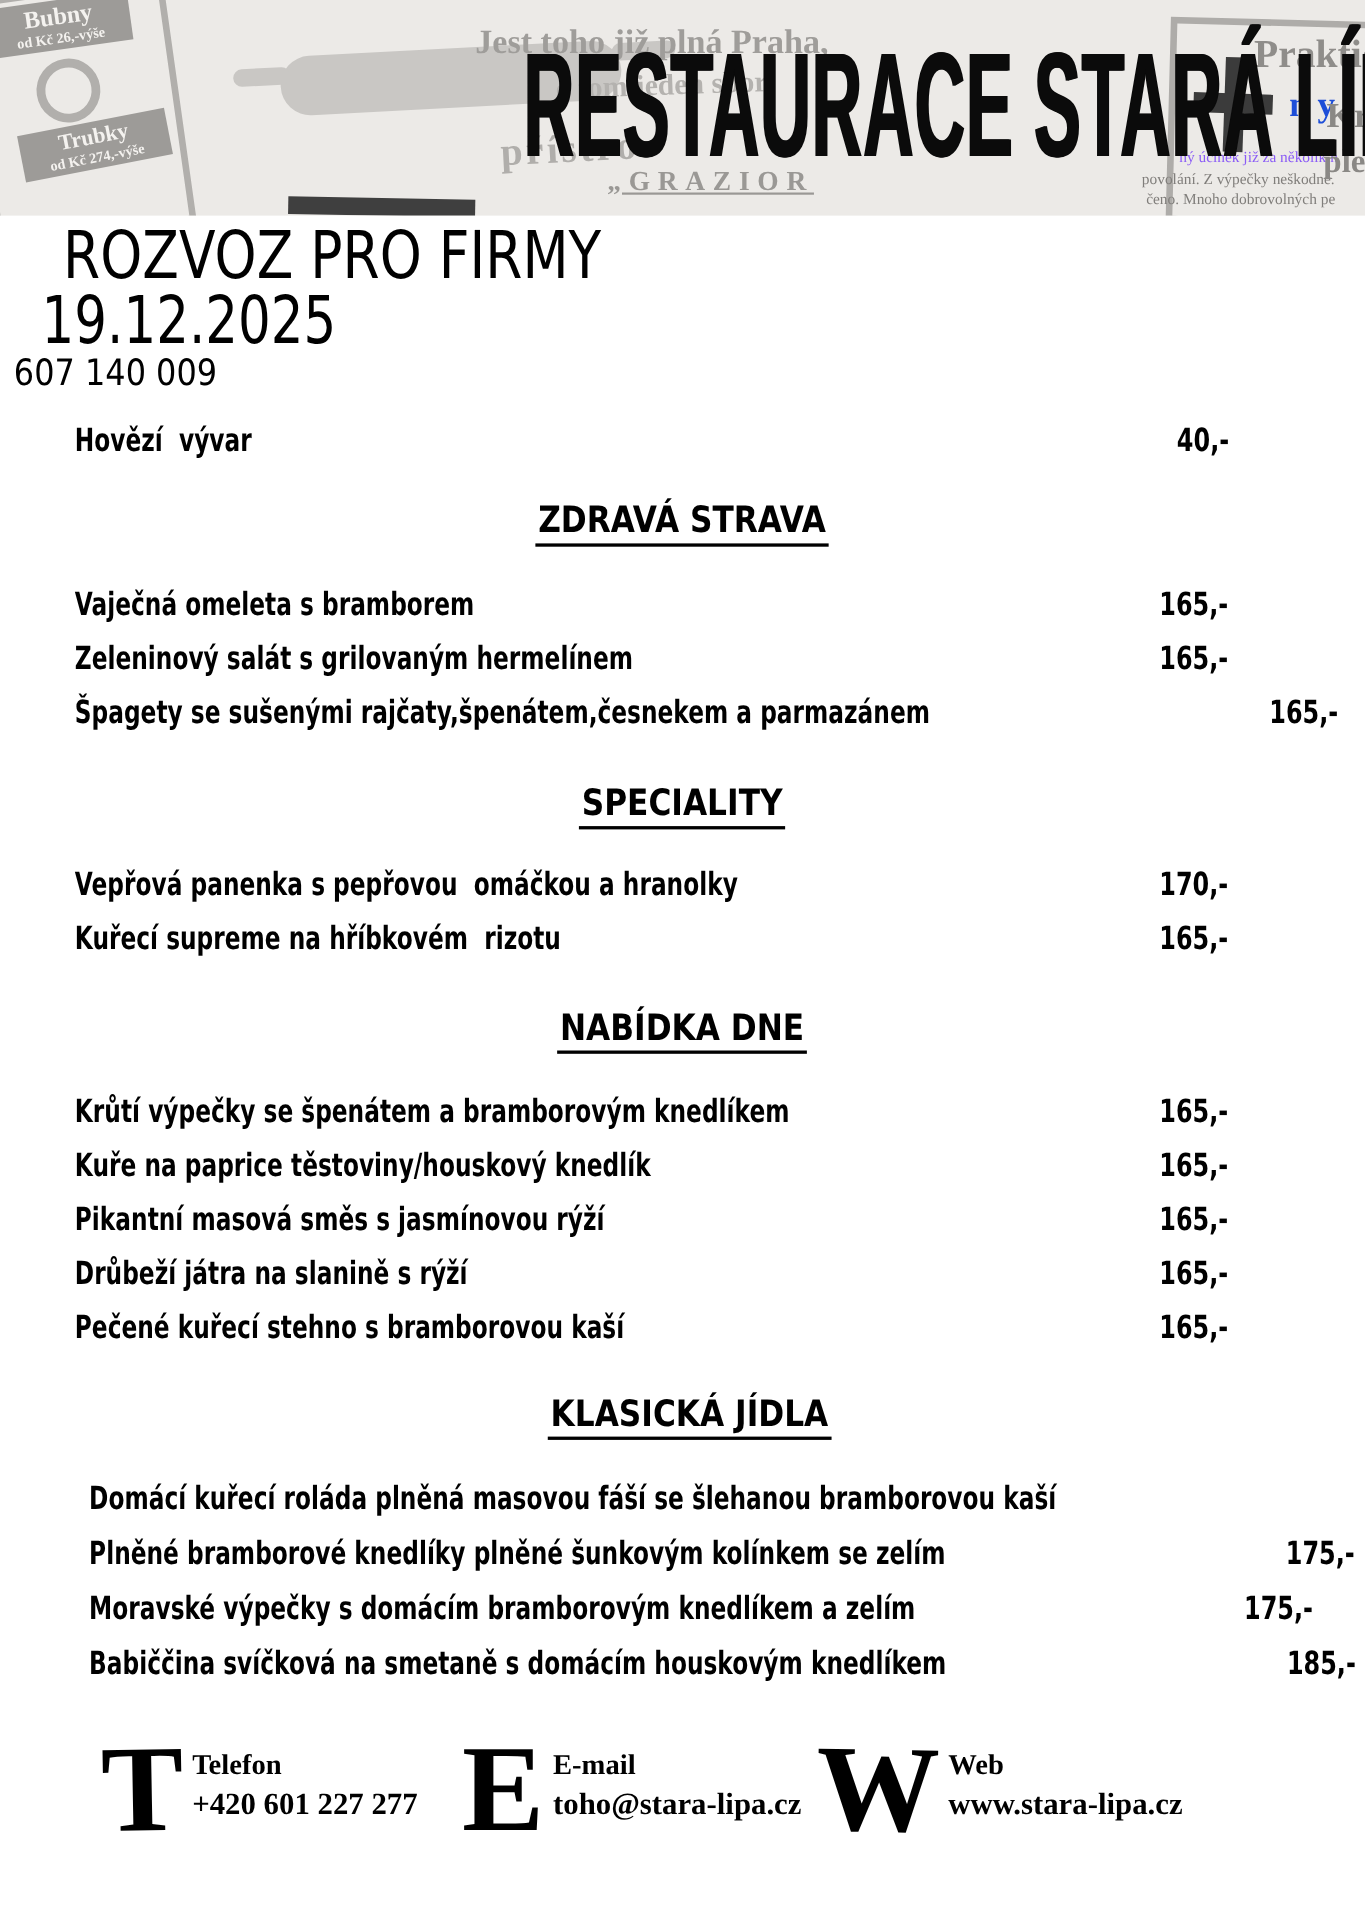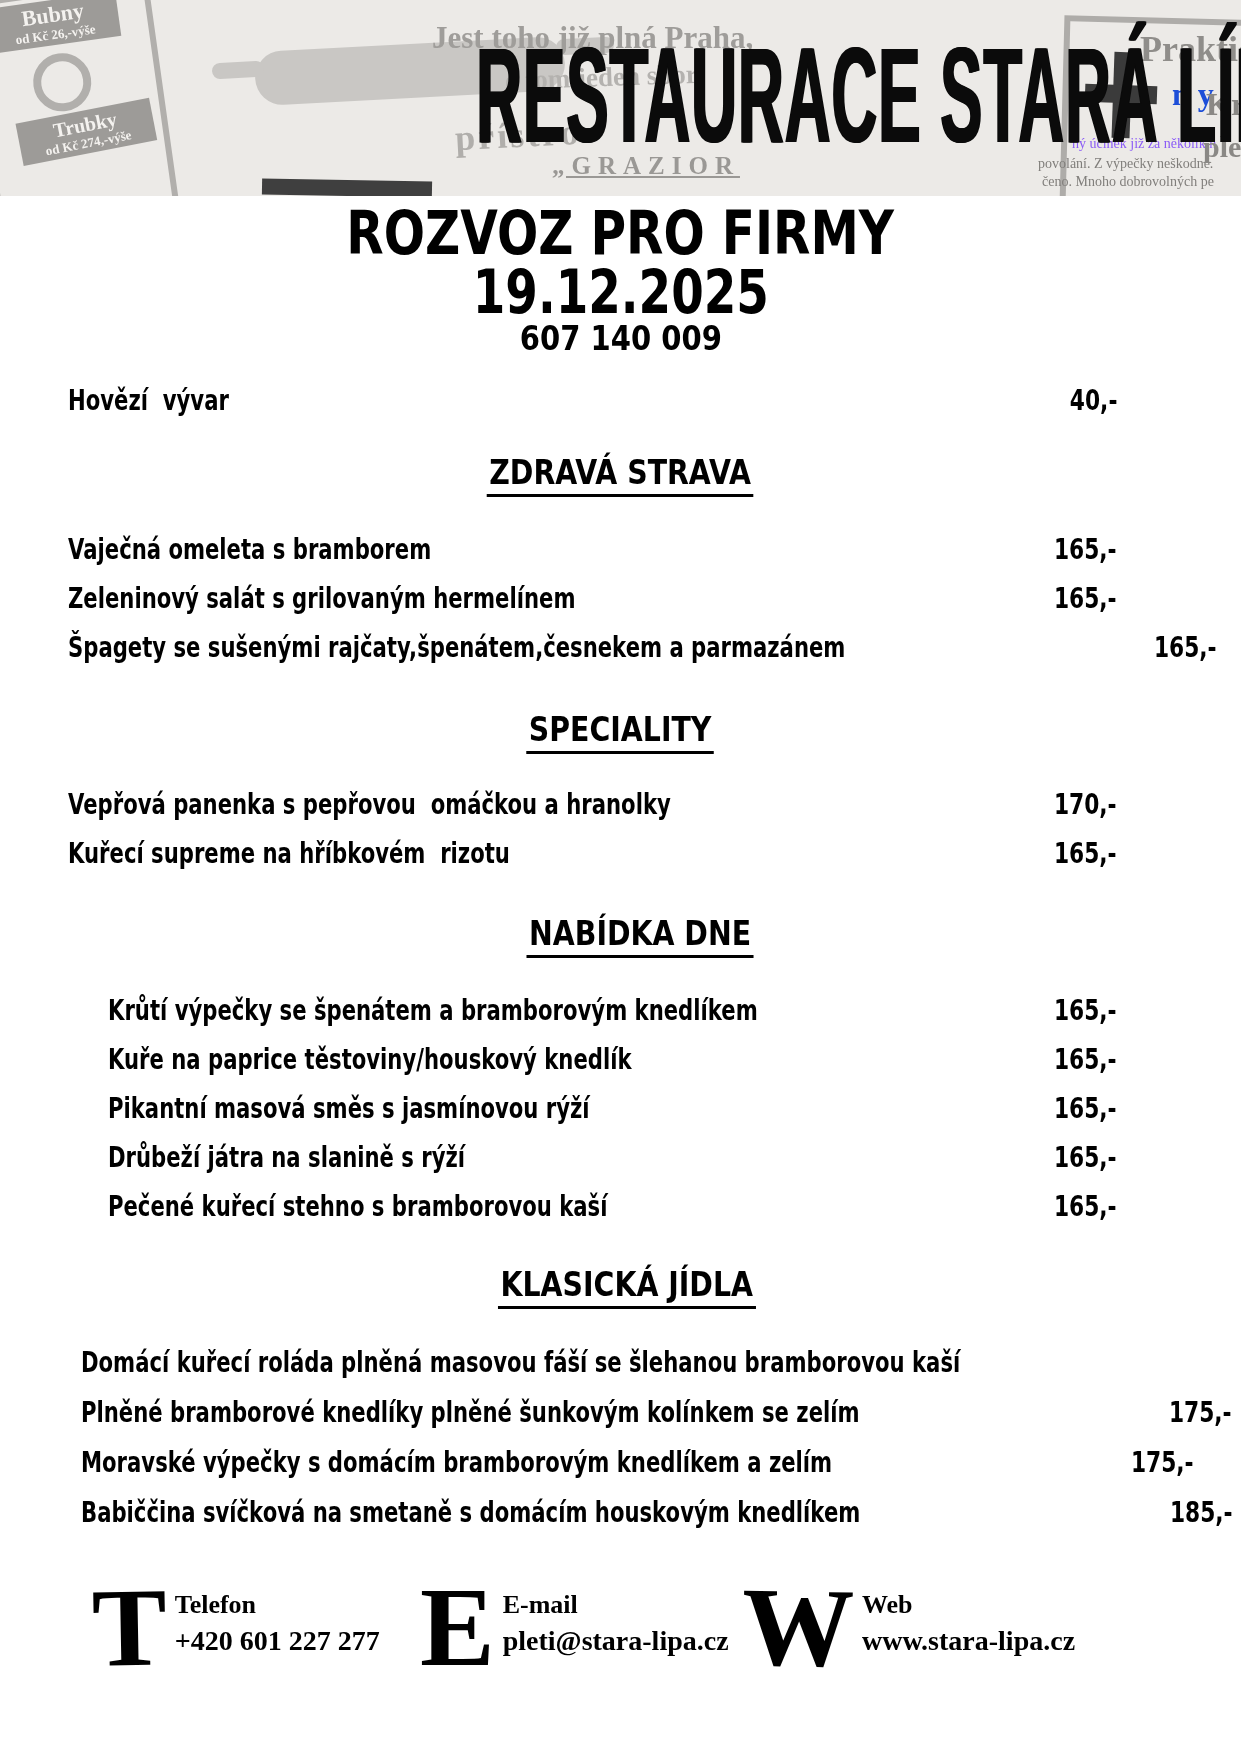"ROZVOZ PRO FIRMY" .title-wrap { font-weight: bold -> normal; text-align: center -> left }
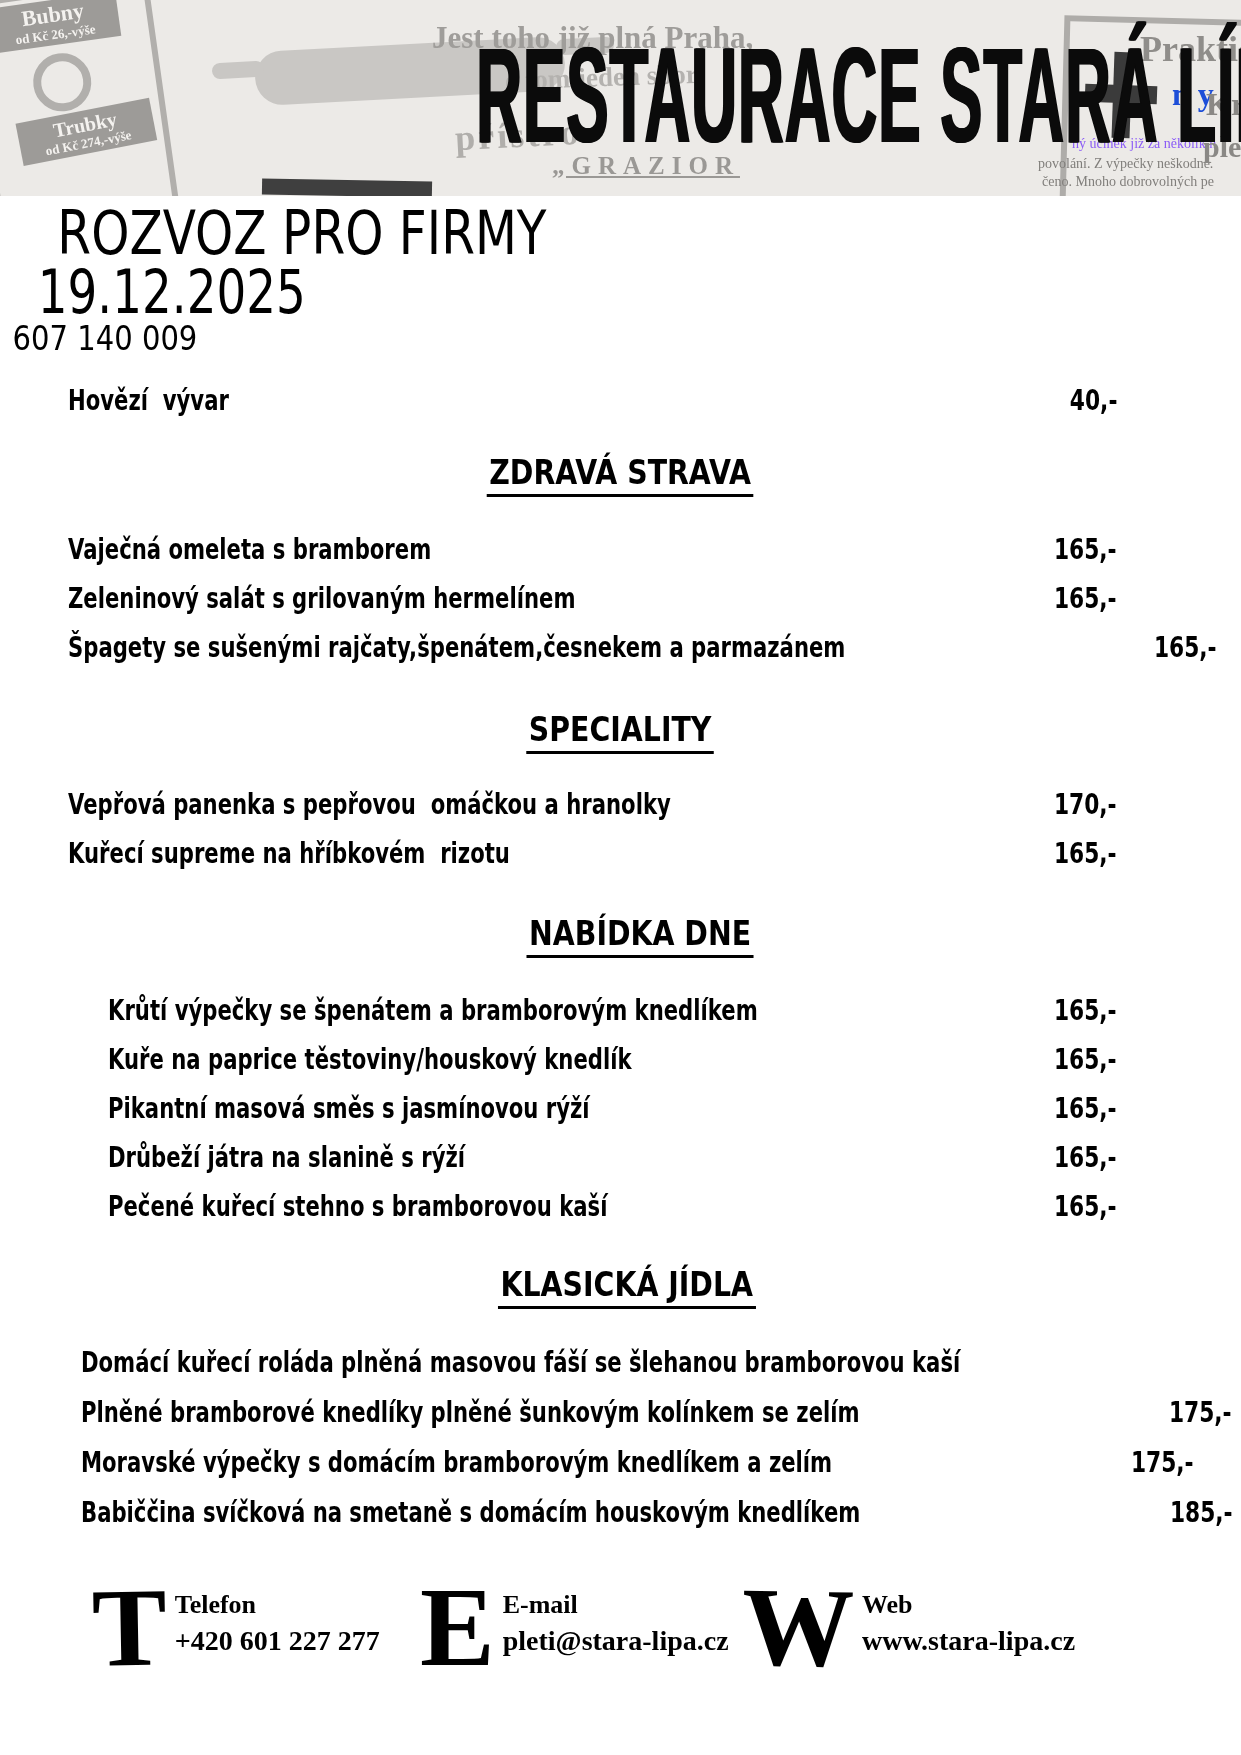"NABÍDKA DNE" #menu-sections section:nth-of-type(3) { padding-left: 40px -> none }
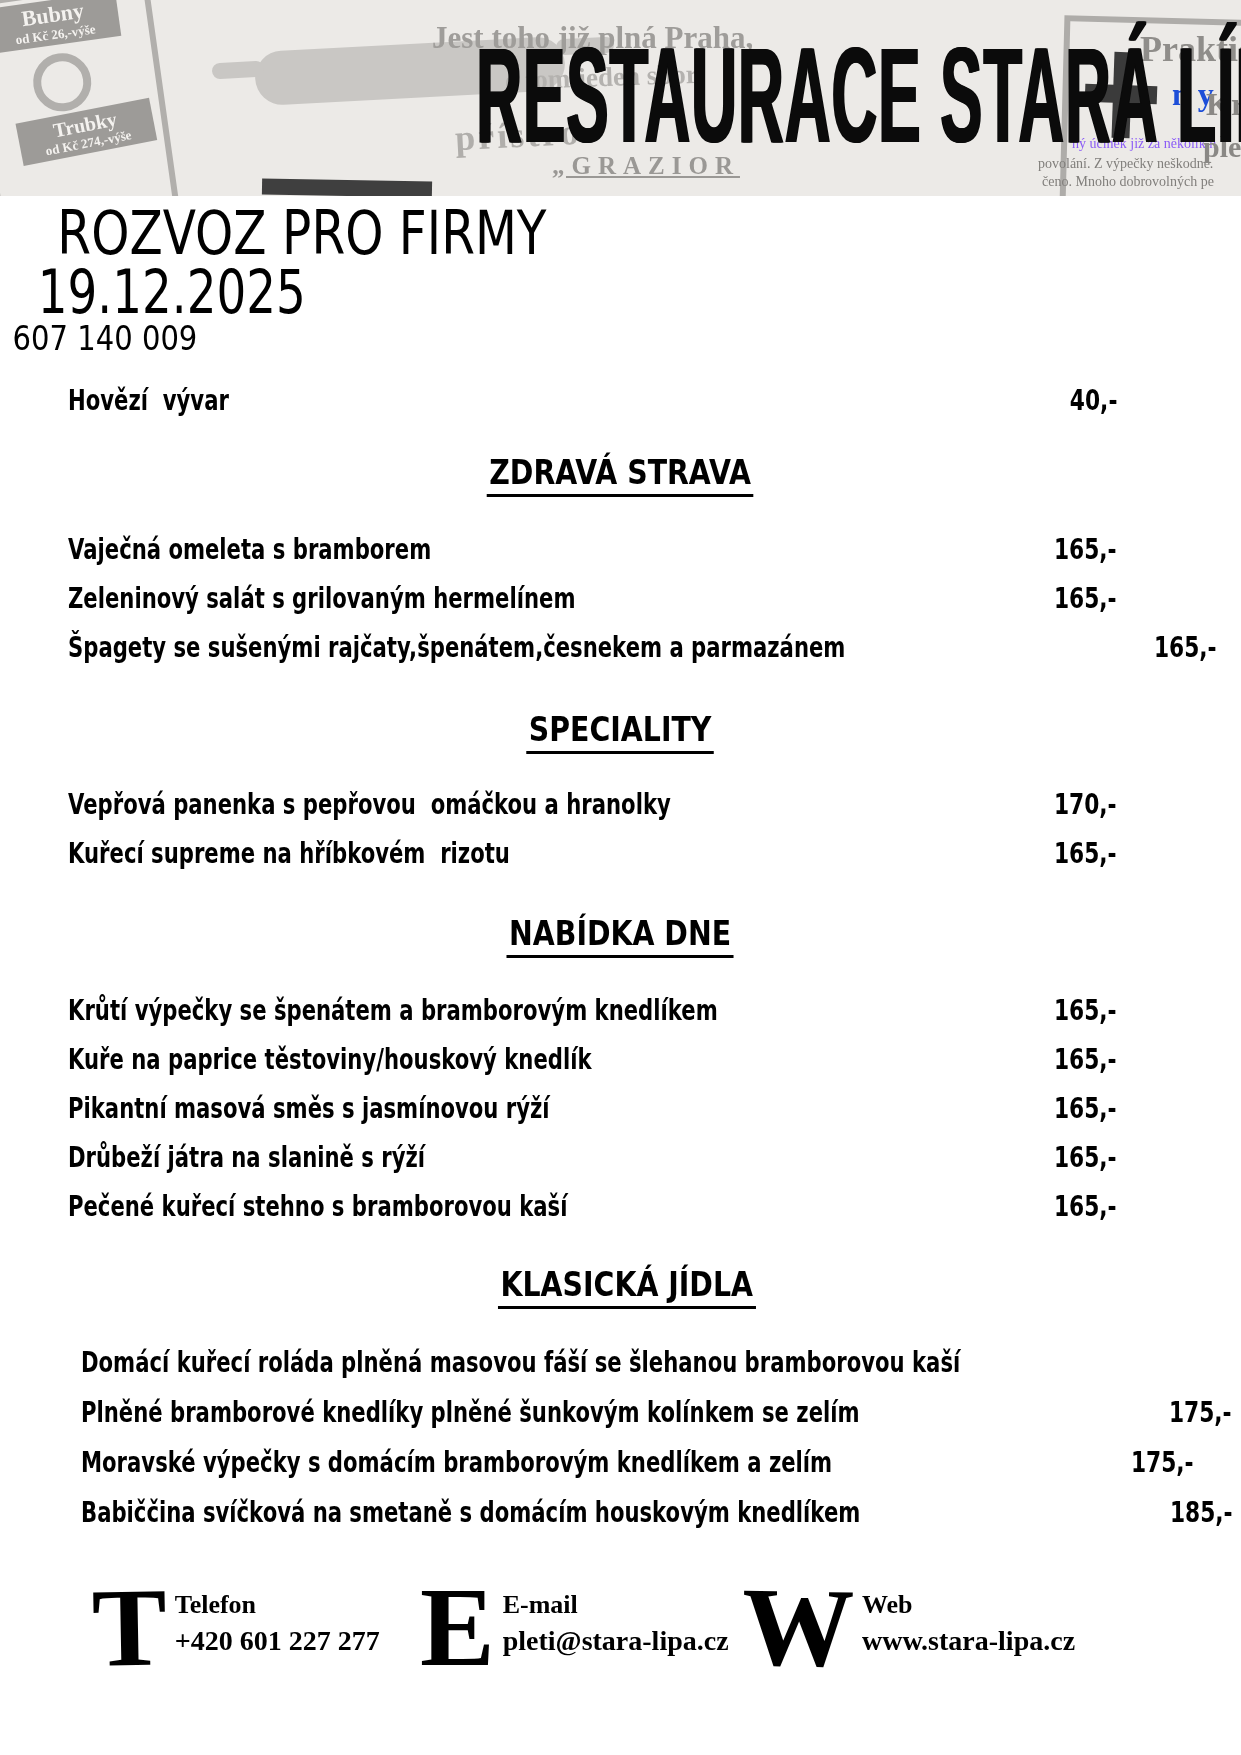"pleti@stara-lipa.cz" span.contact-value { text: pleti@stara-lipa.cz -> toho@stara-lipa.cz }
